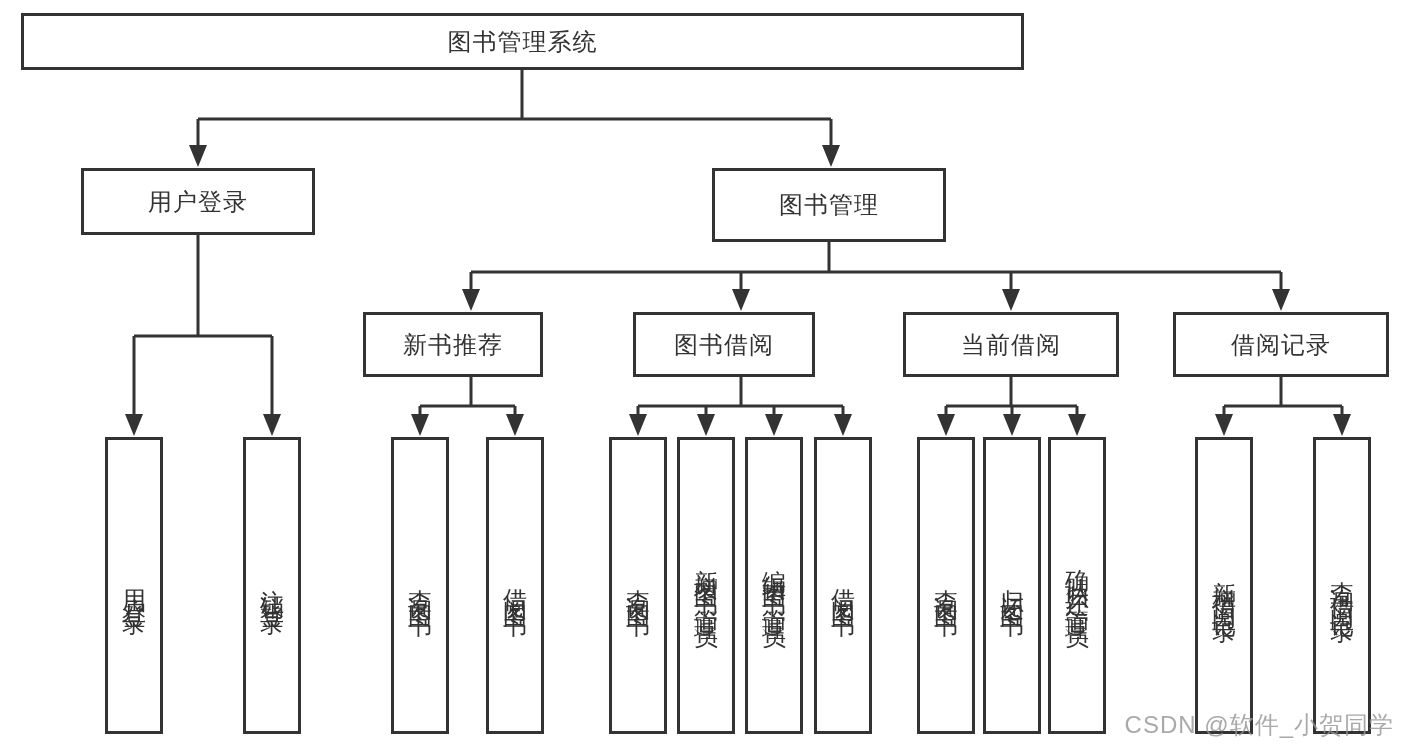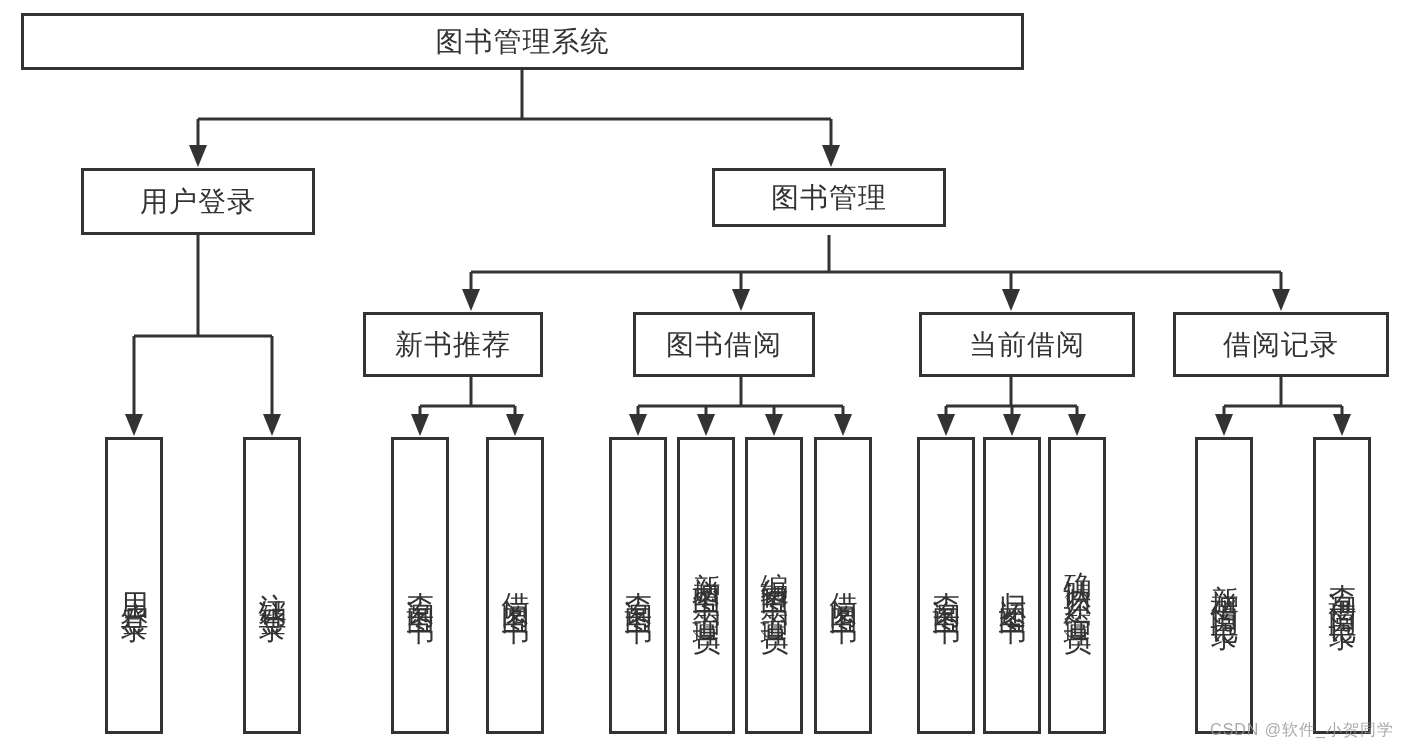"图书管理系统" .hbox, .vbox { font-size: 28px -> 24px }
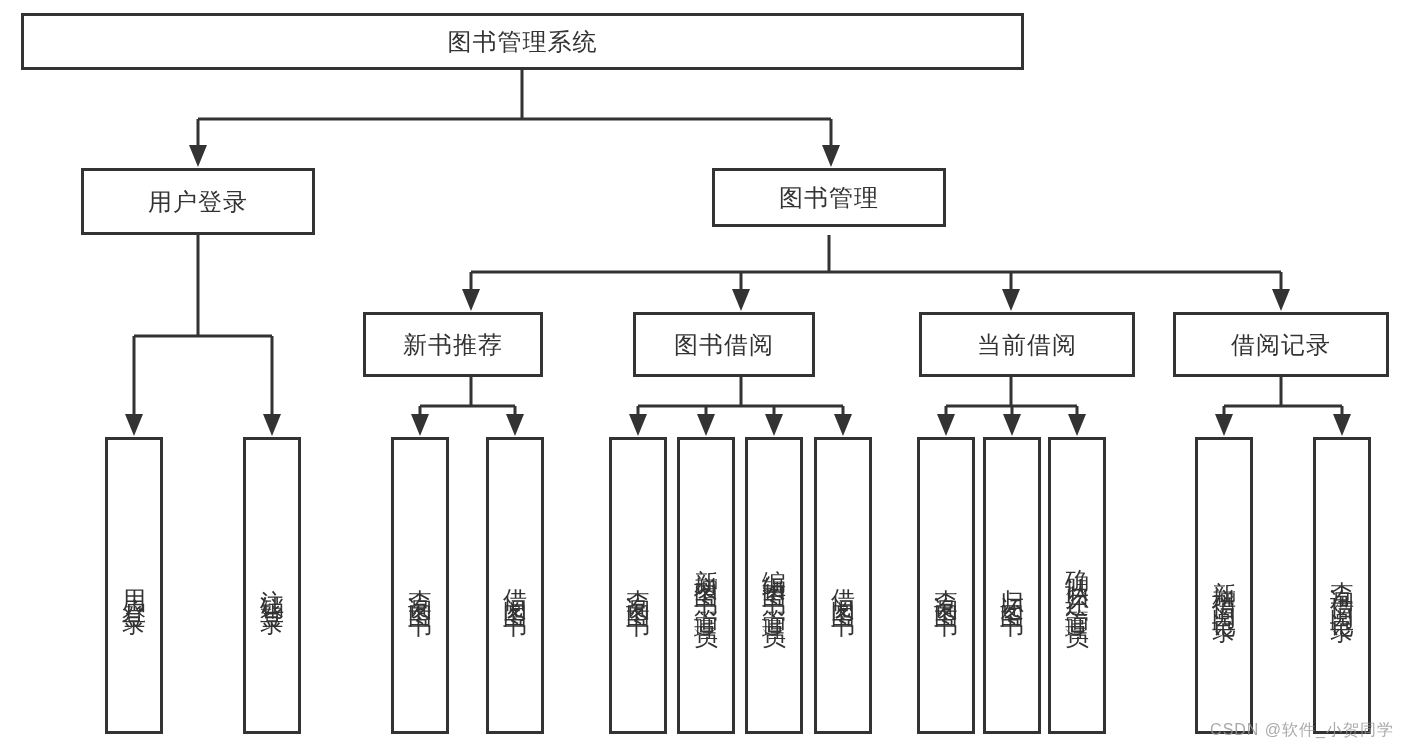"图书管理" div.hbox { height: 59px -> 74px }
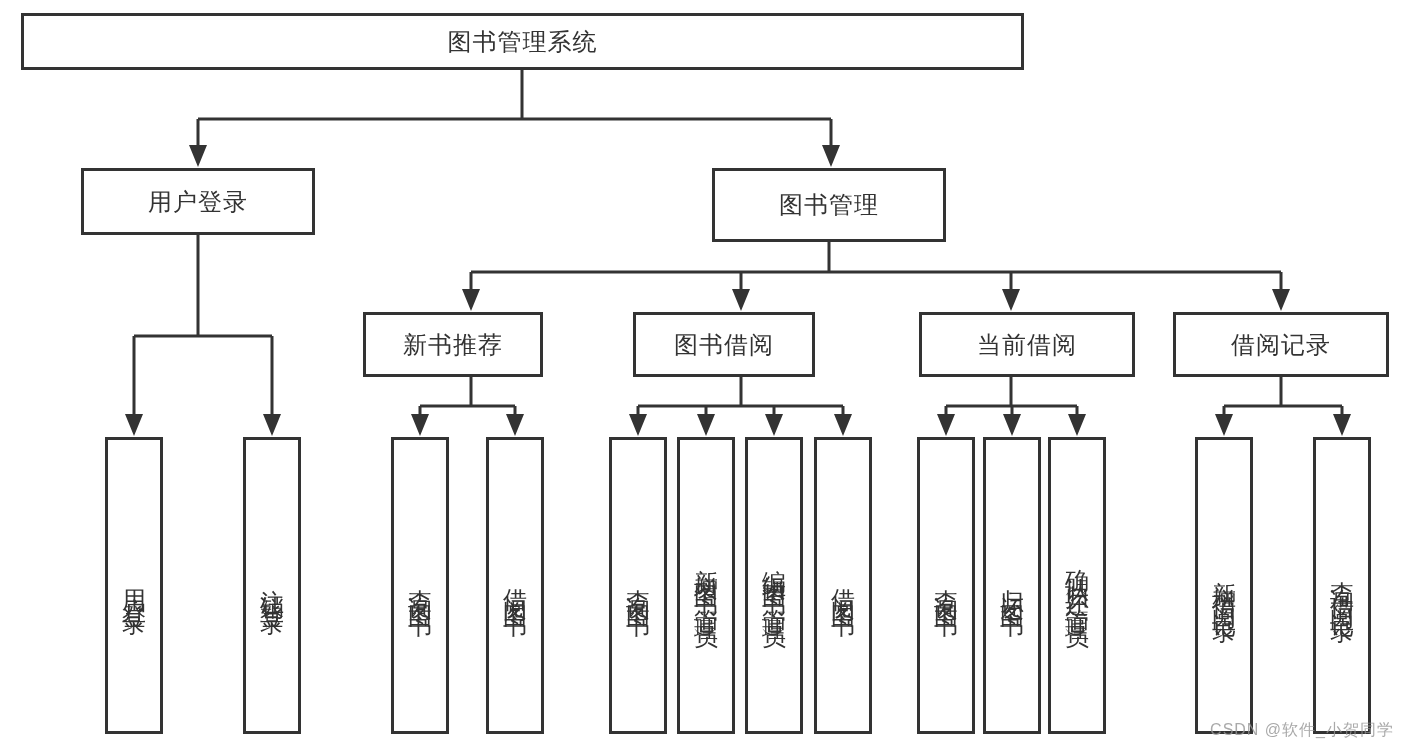"当前借阅" div.hbox { margin-left: 16px -> none }
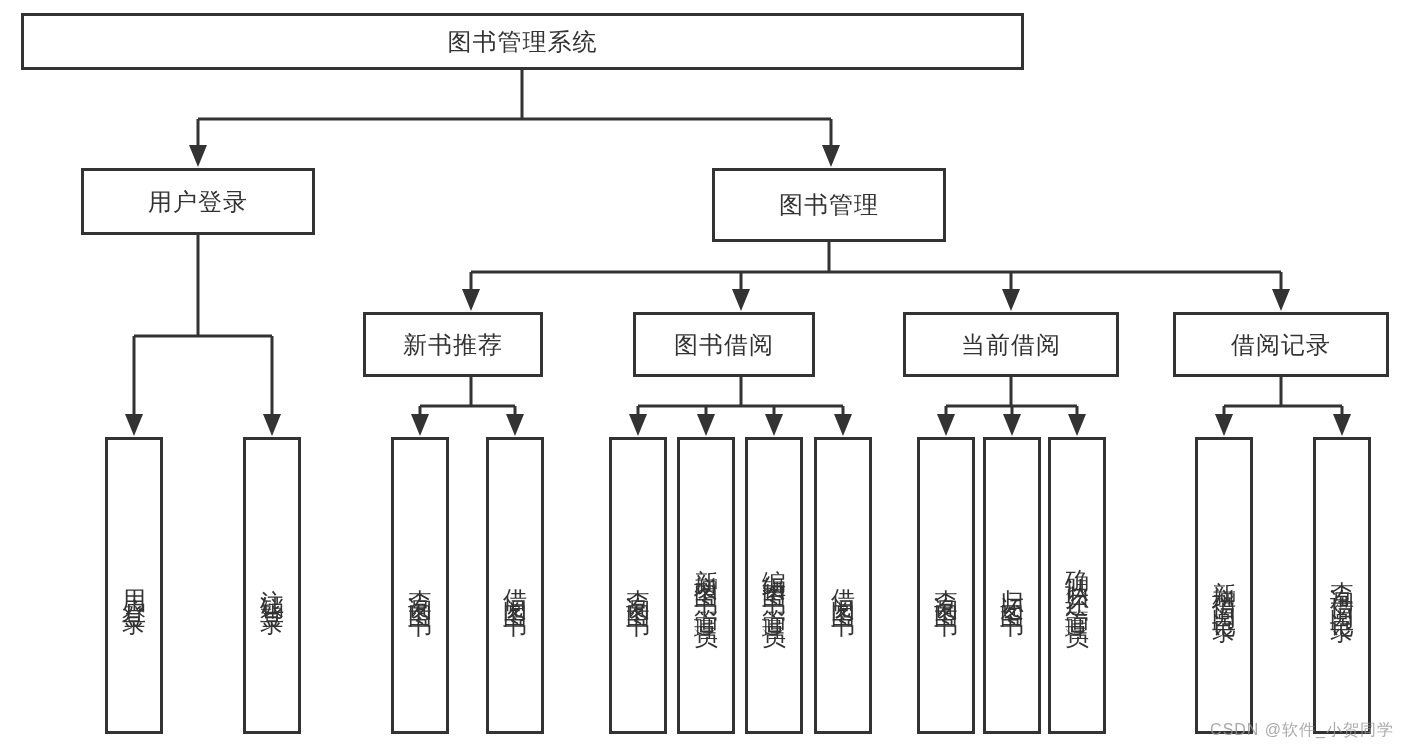"CSDN @软件_小贺同学" .watermark { font-size: 16px -> 24px }
